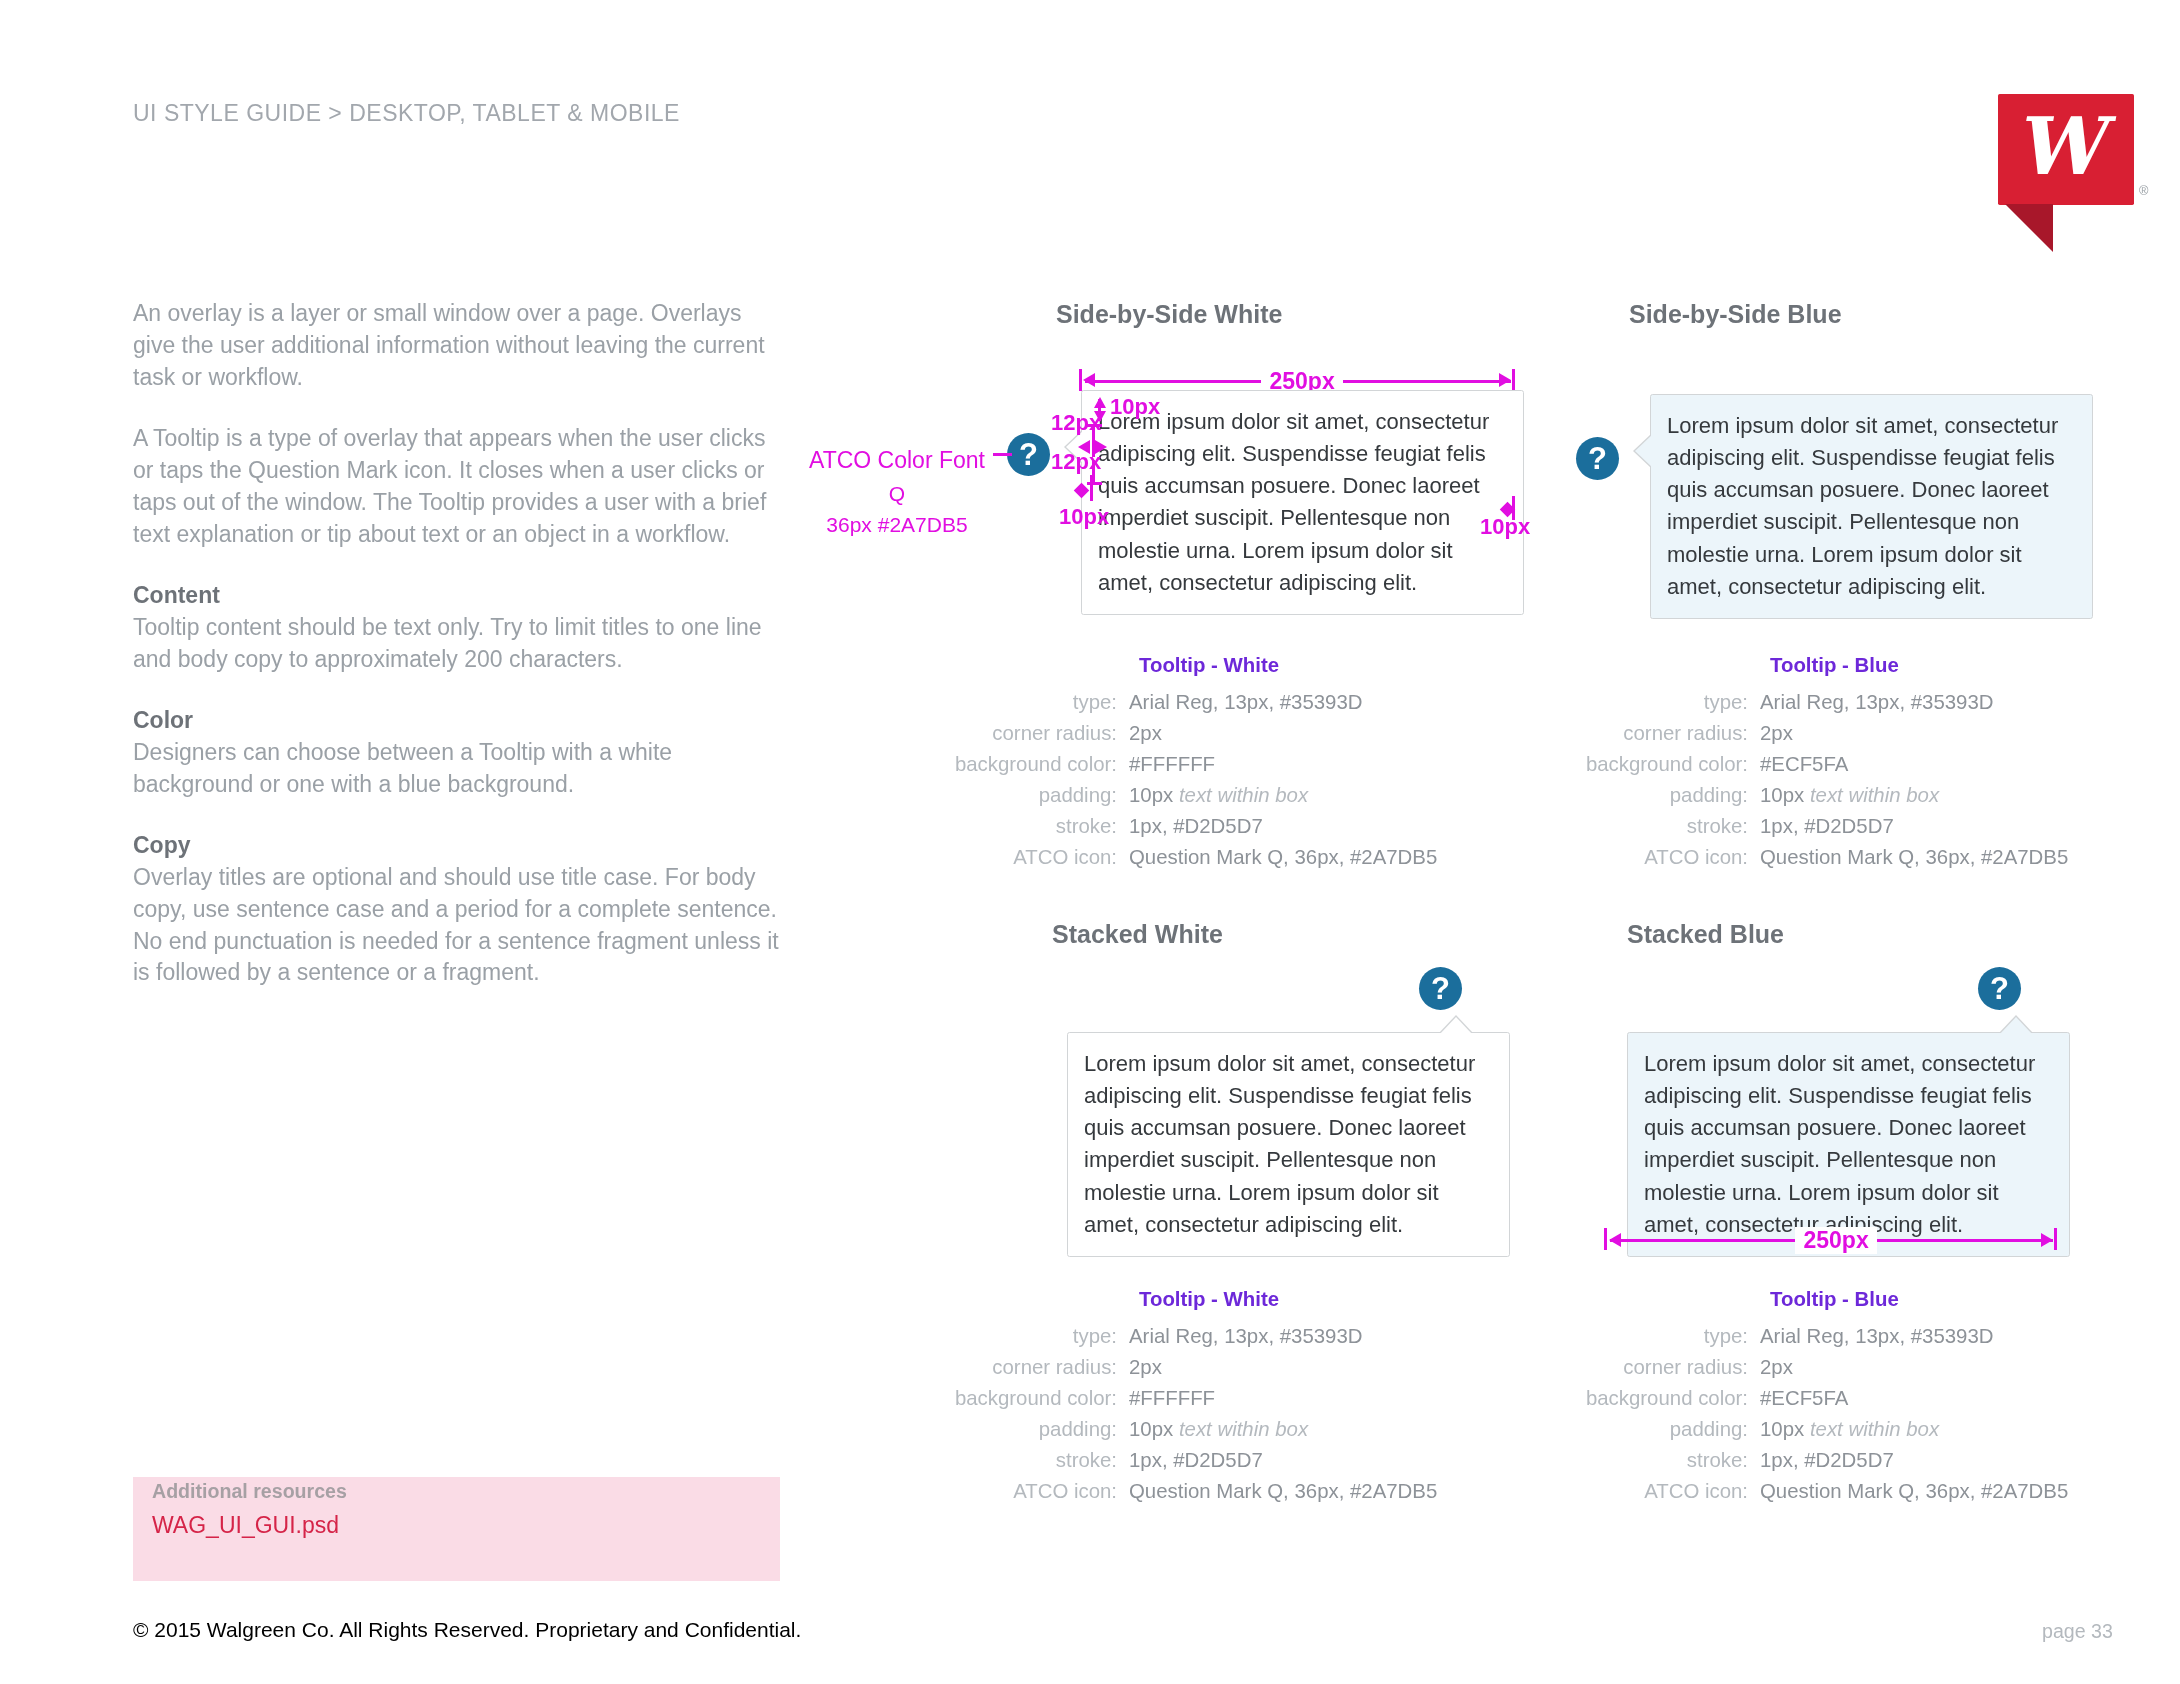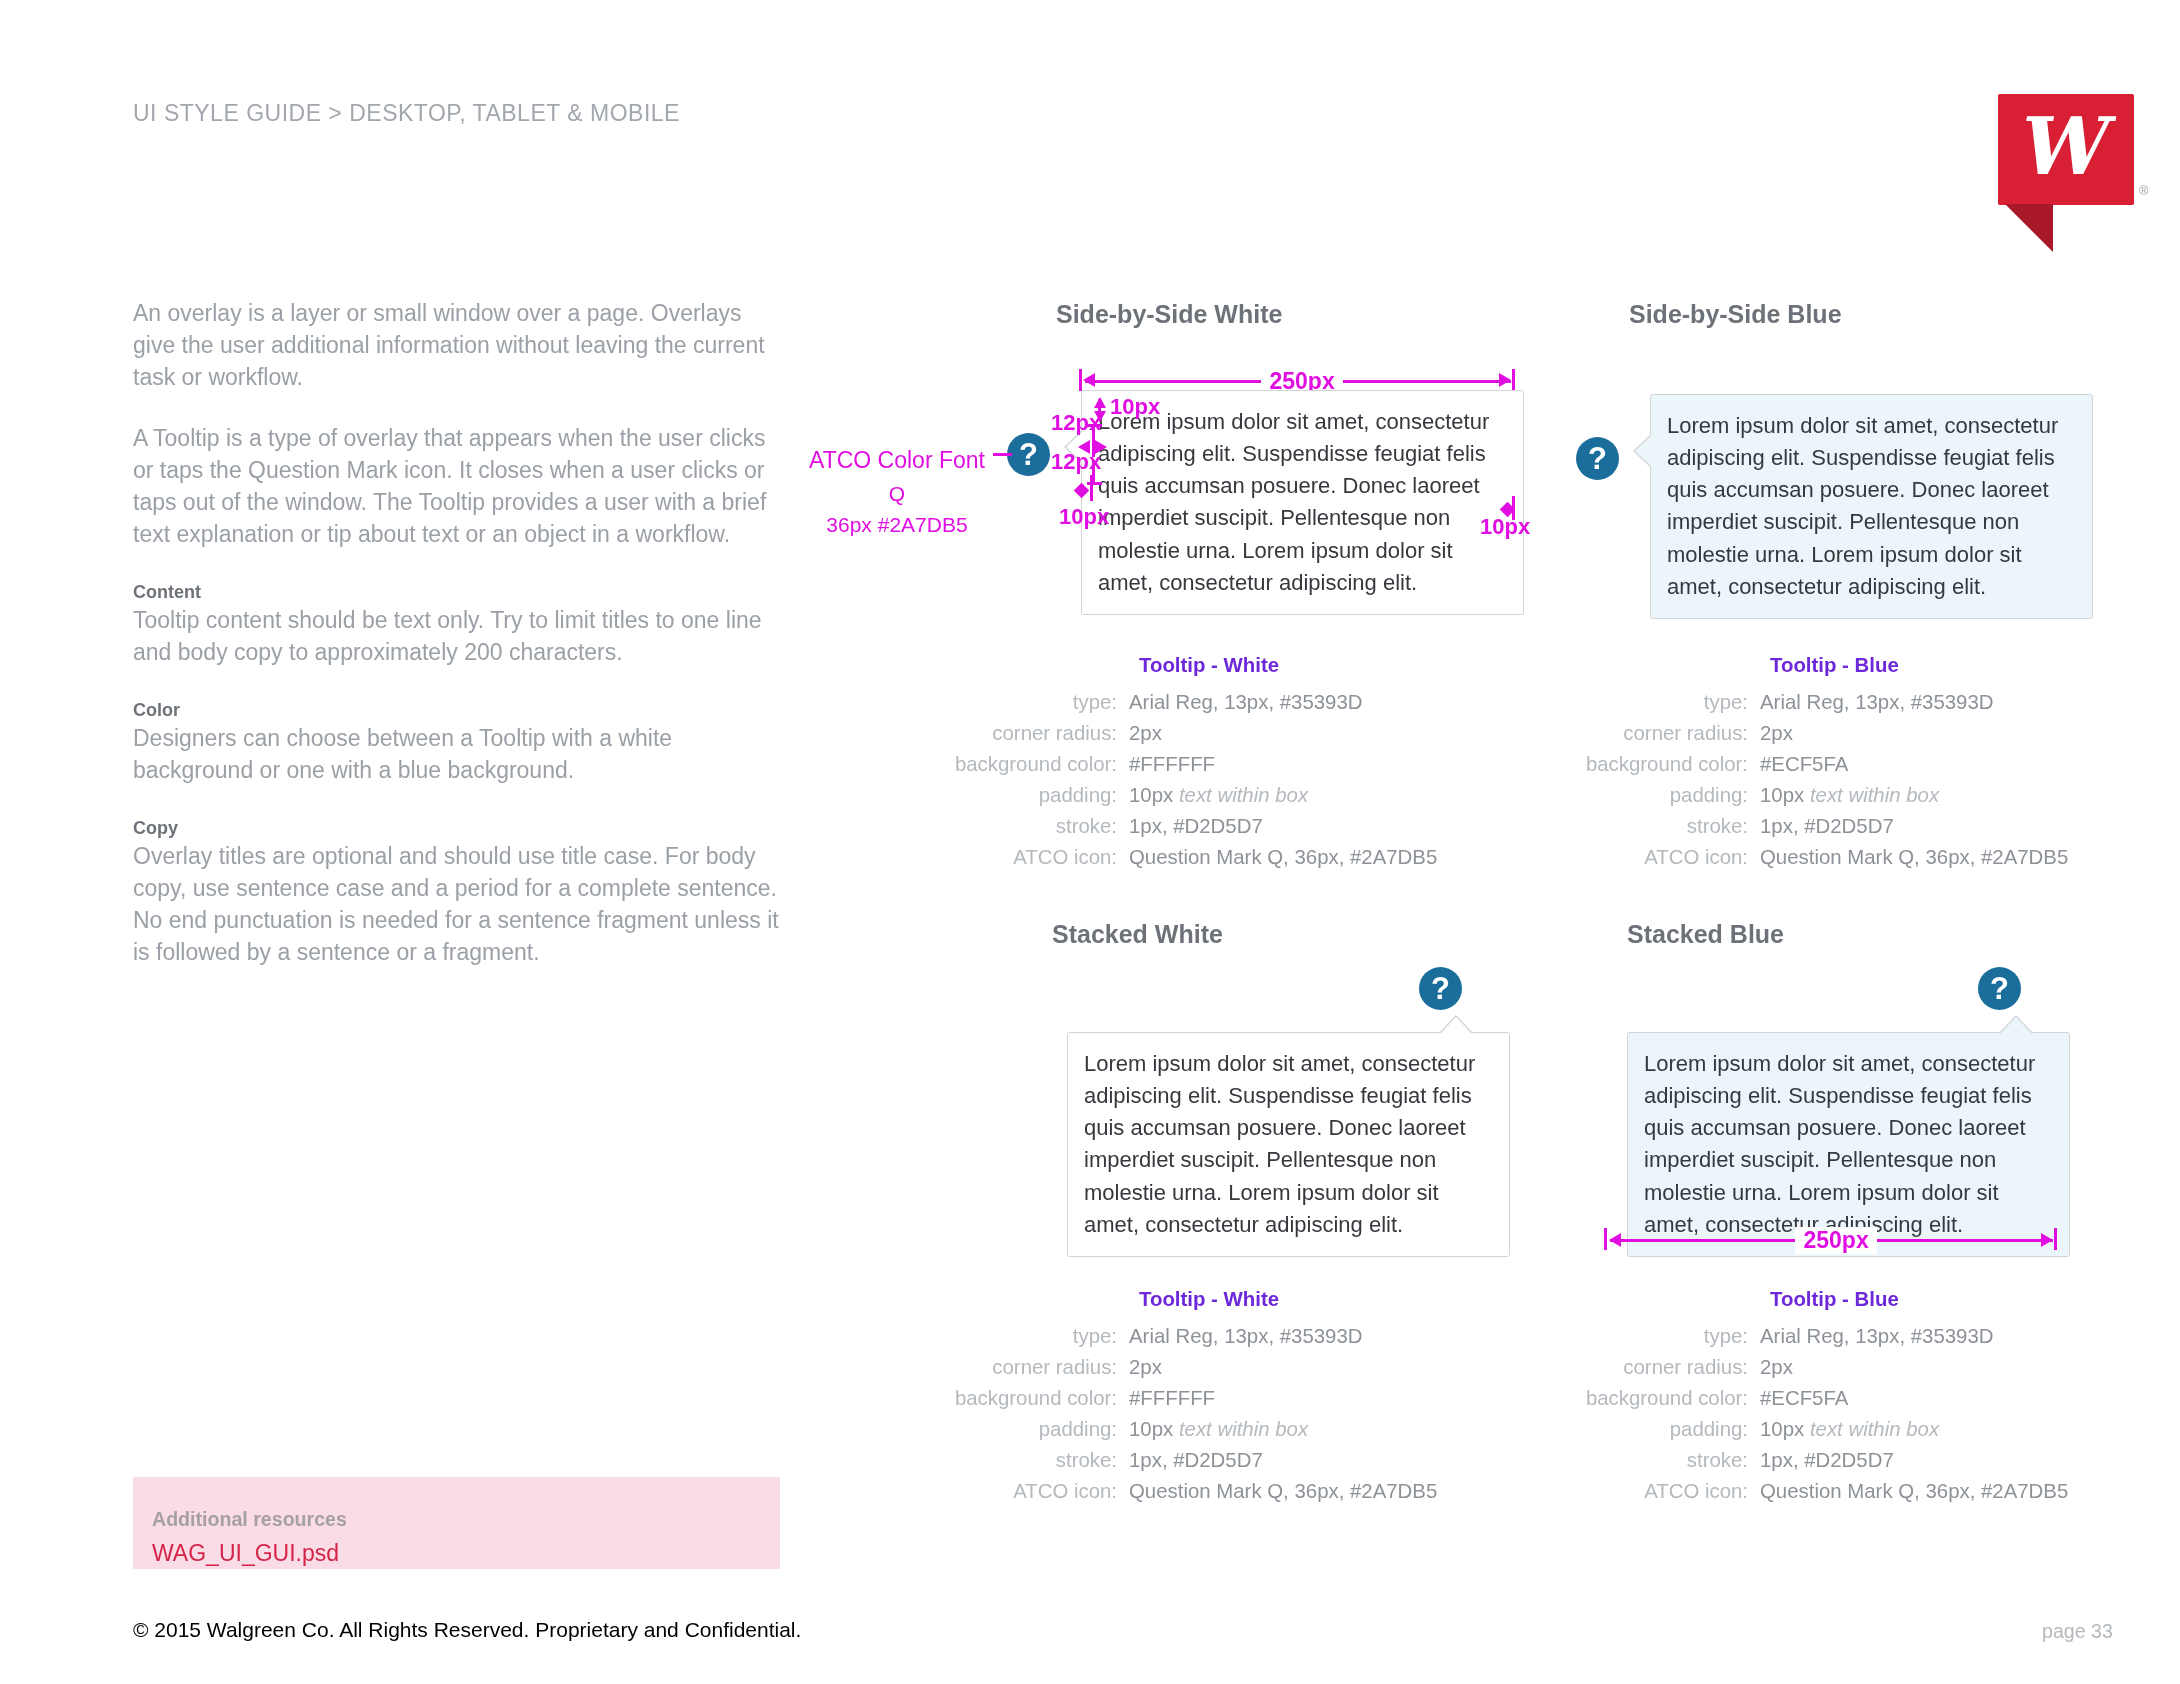"Content" .sec-head { font-size: 18px -> 23px }
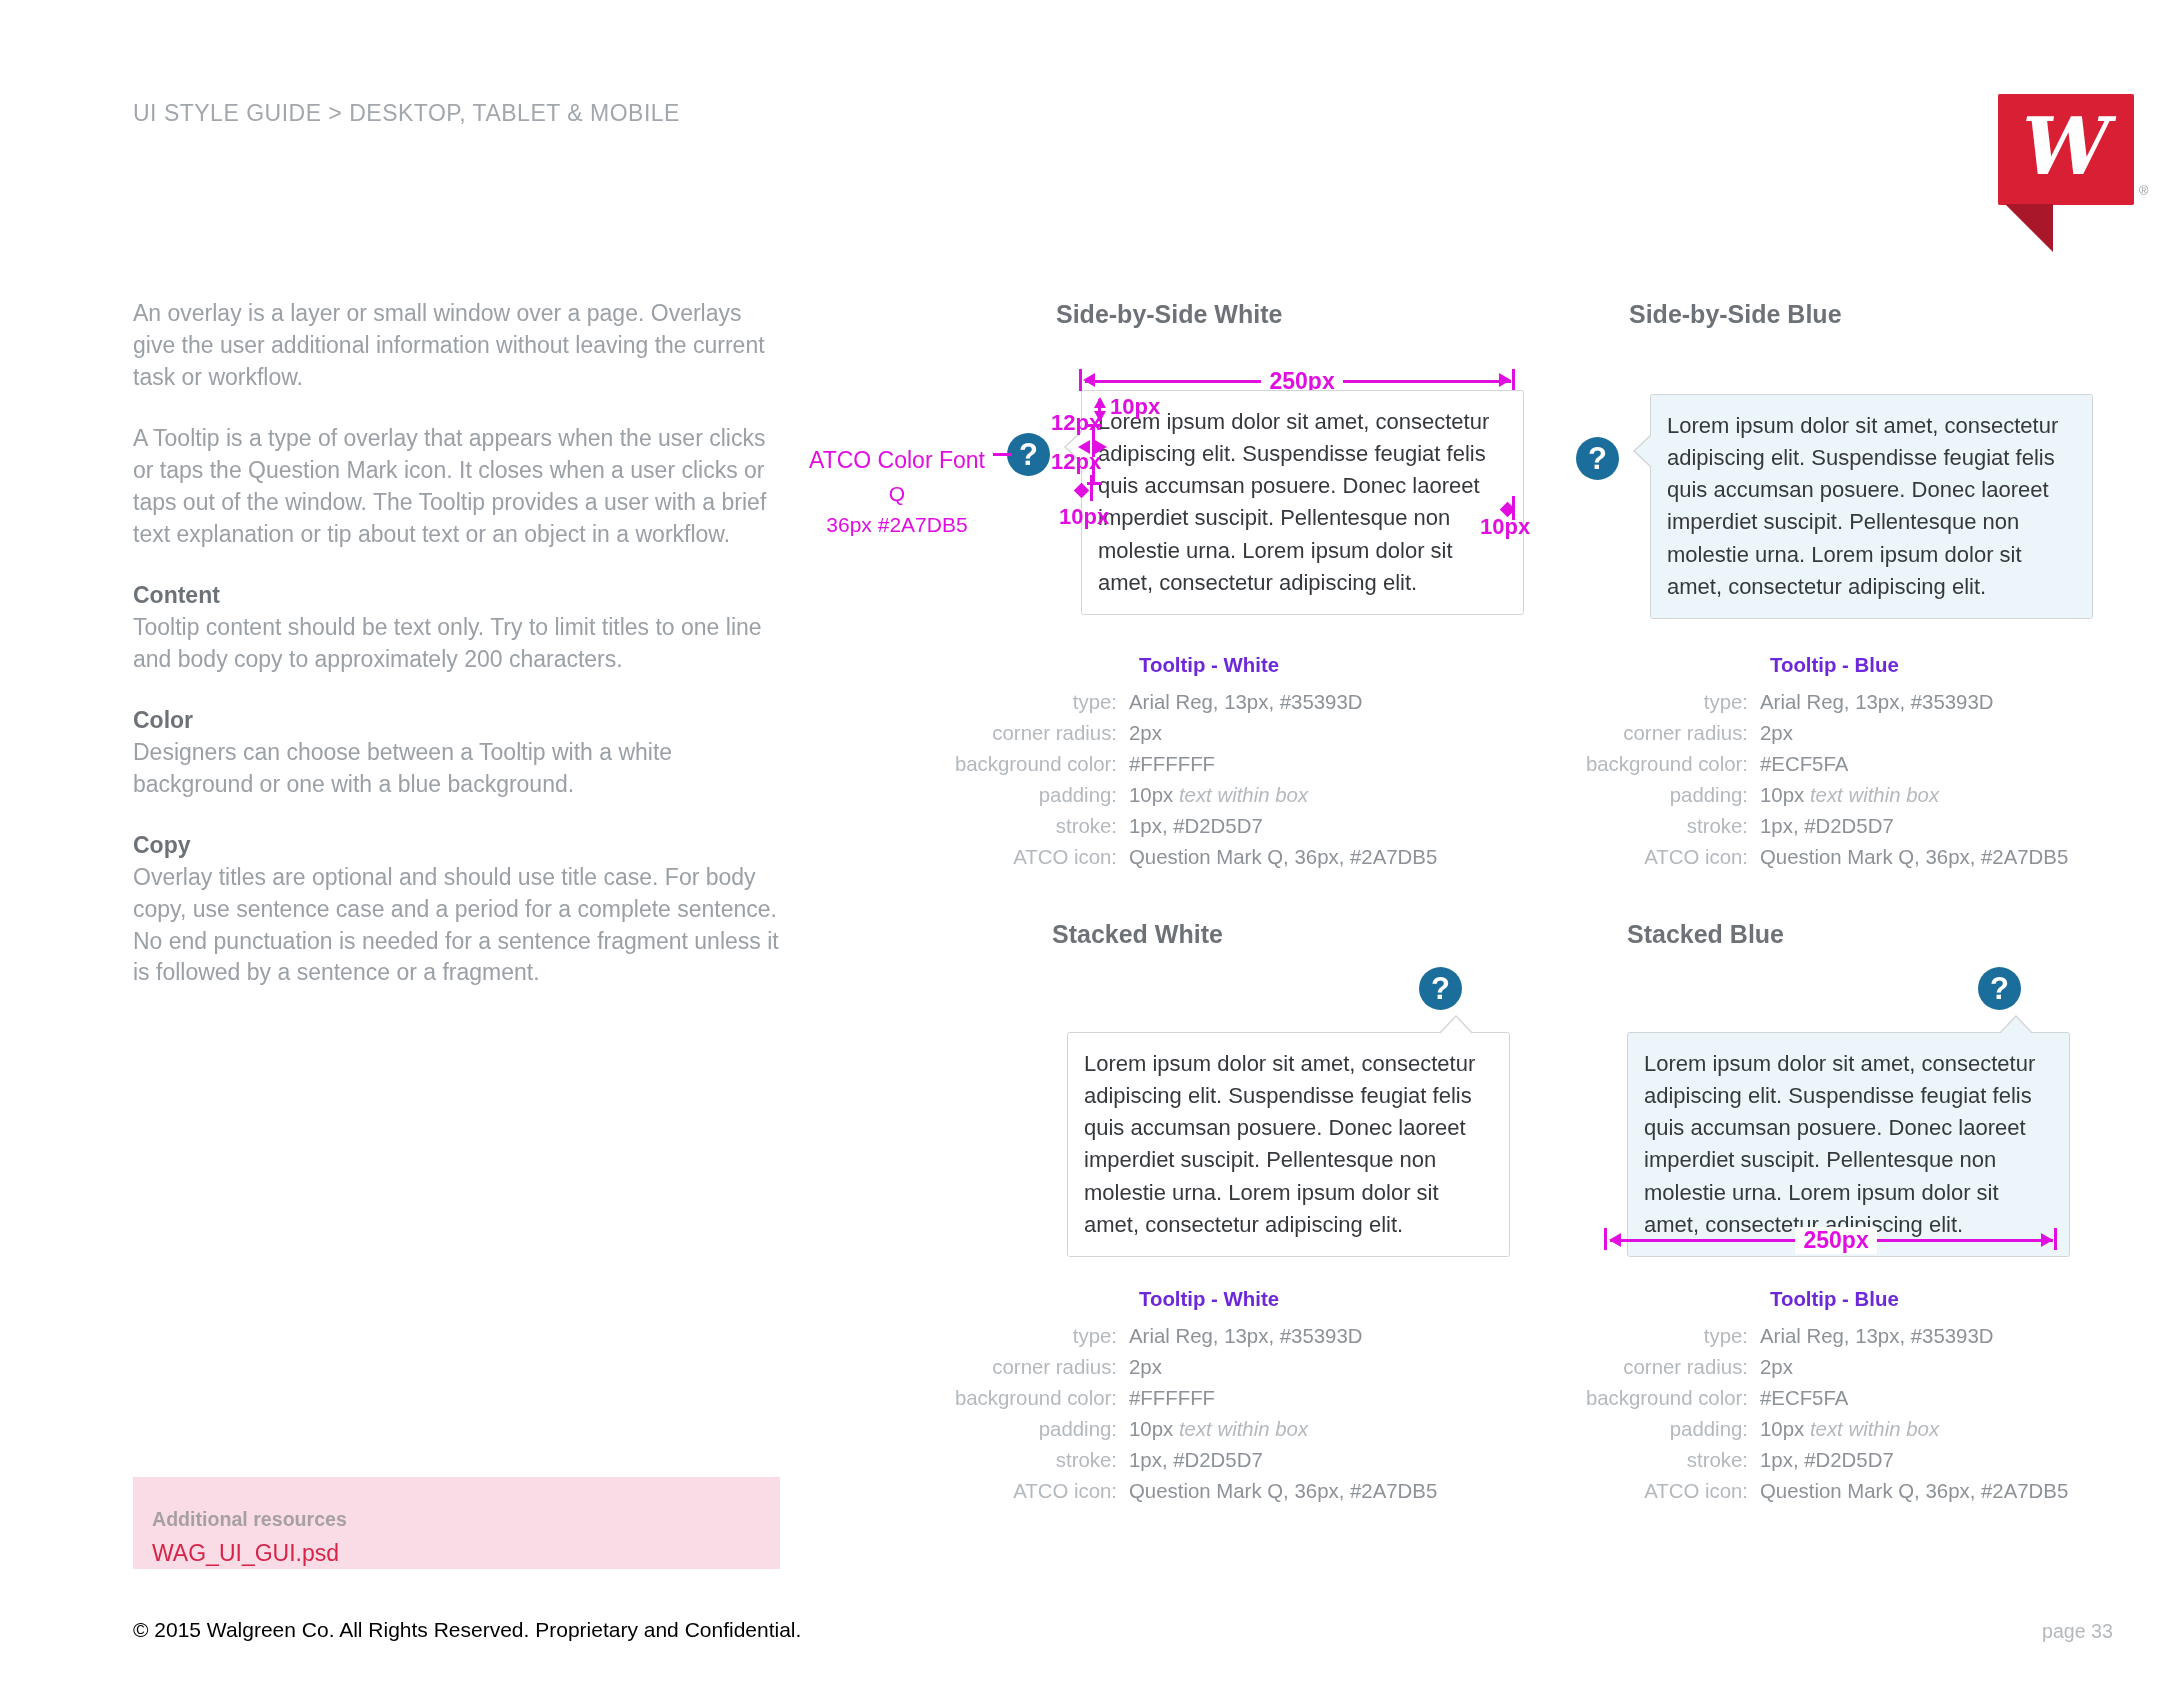"Additional resources" #resources { height: 92px -> 104px; padding: 31px 19px -> 3px 19px }
